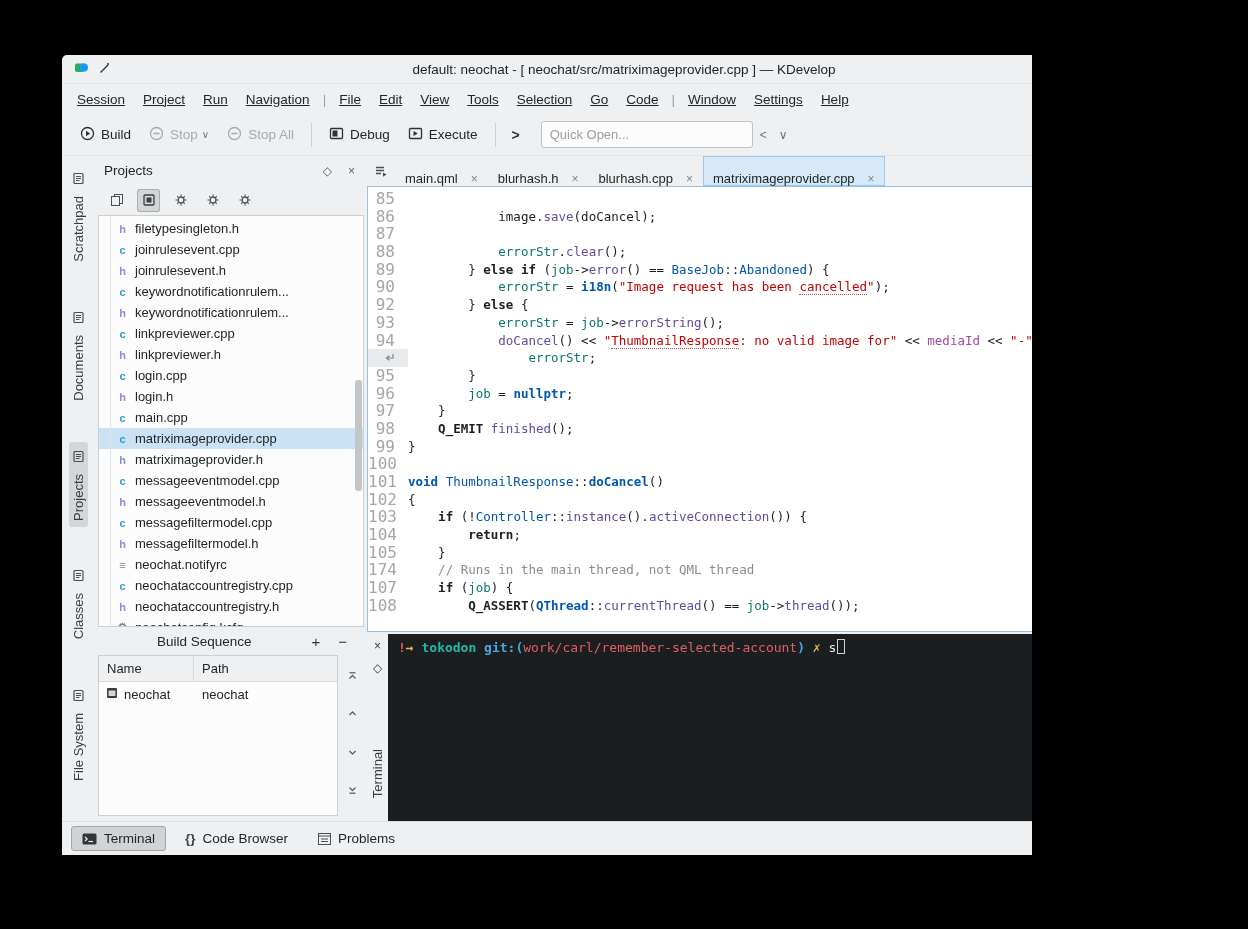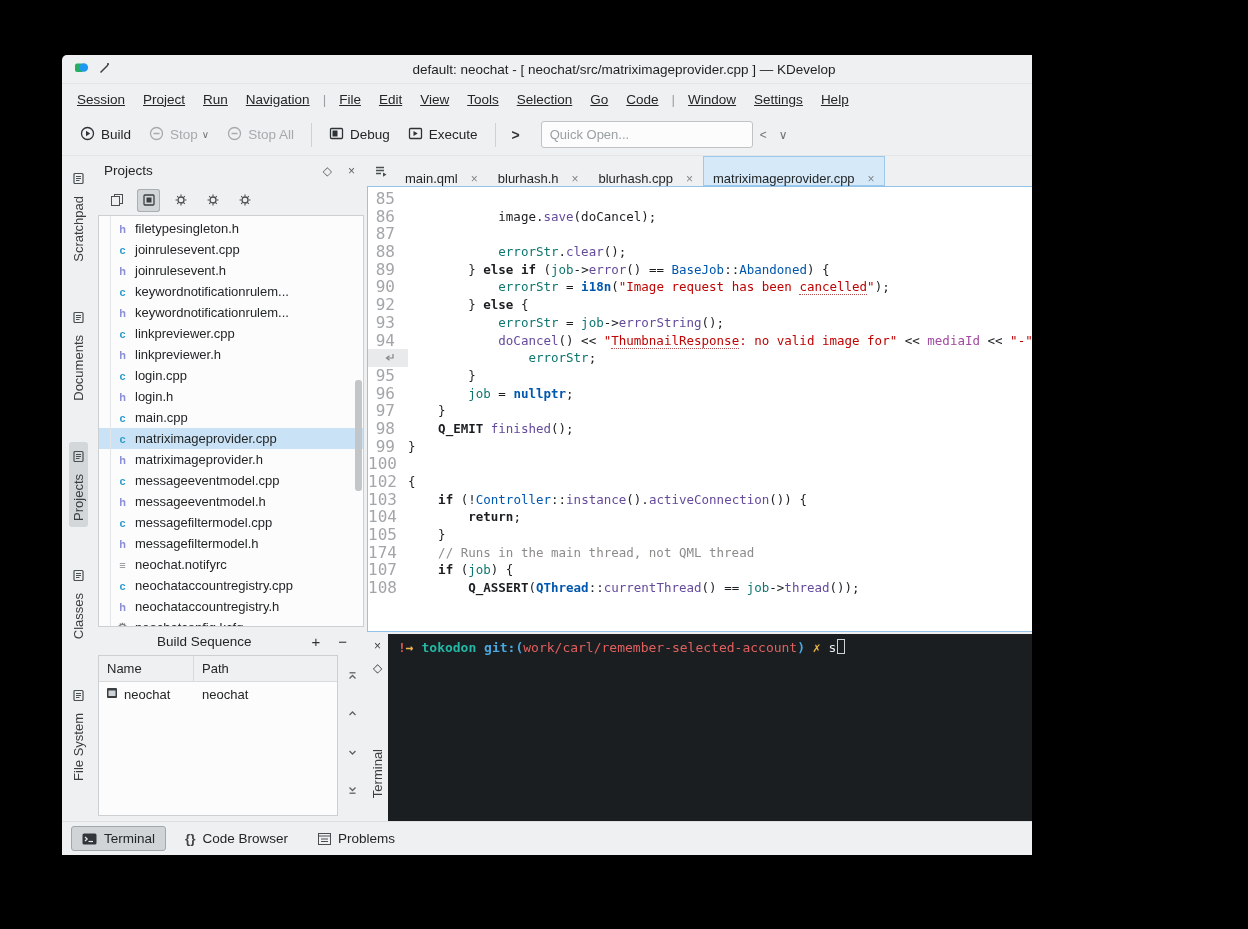"101" div.code-row { html: none -> <div> <div>101</div> <div><span>void</span><span> </span><span>ThumbnailResponse</span><span>::</span><span>doCancel</span><span>()</span></div> </div> }
